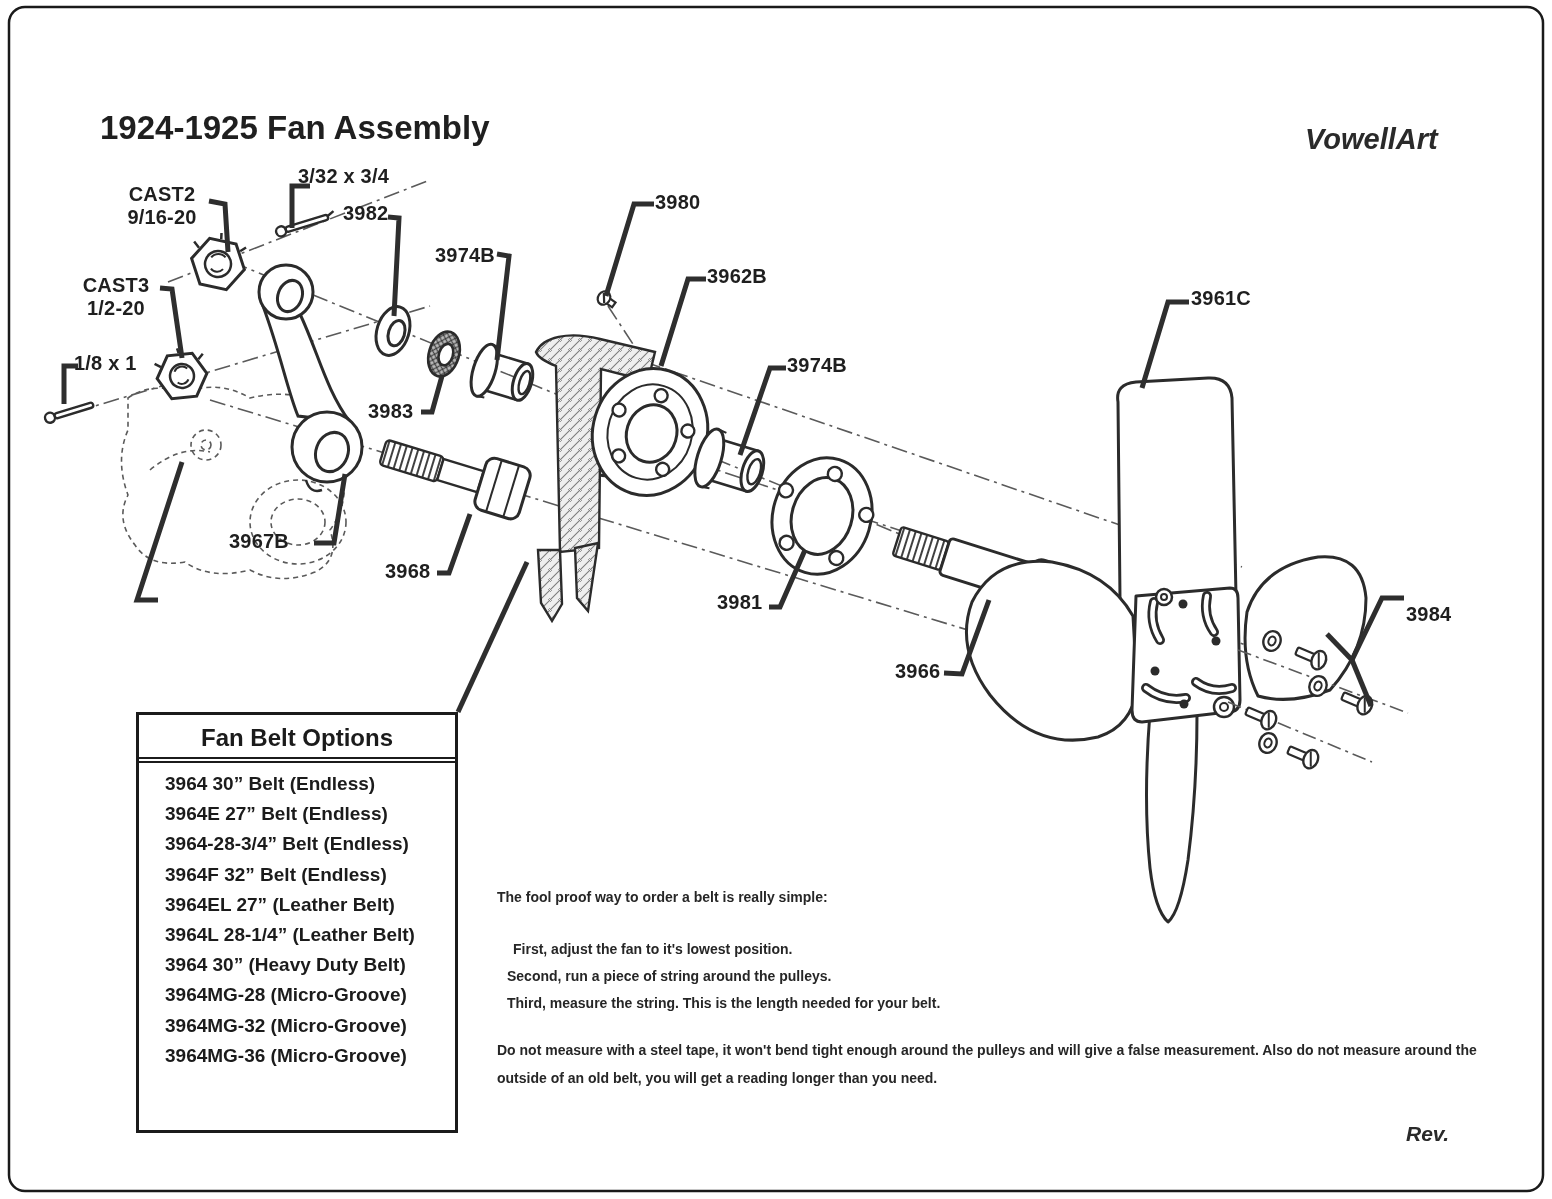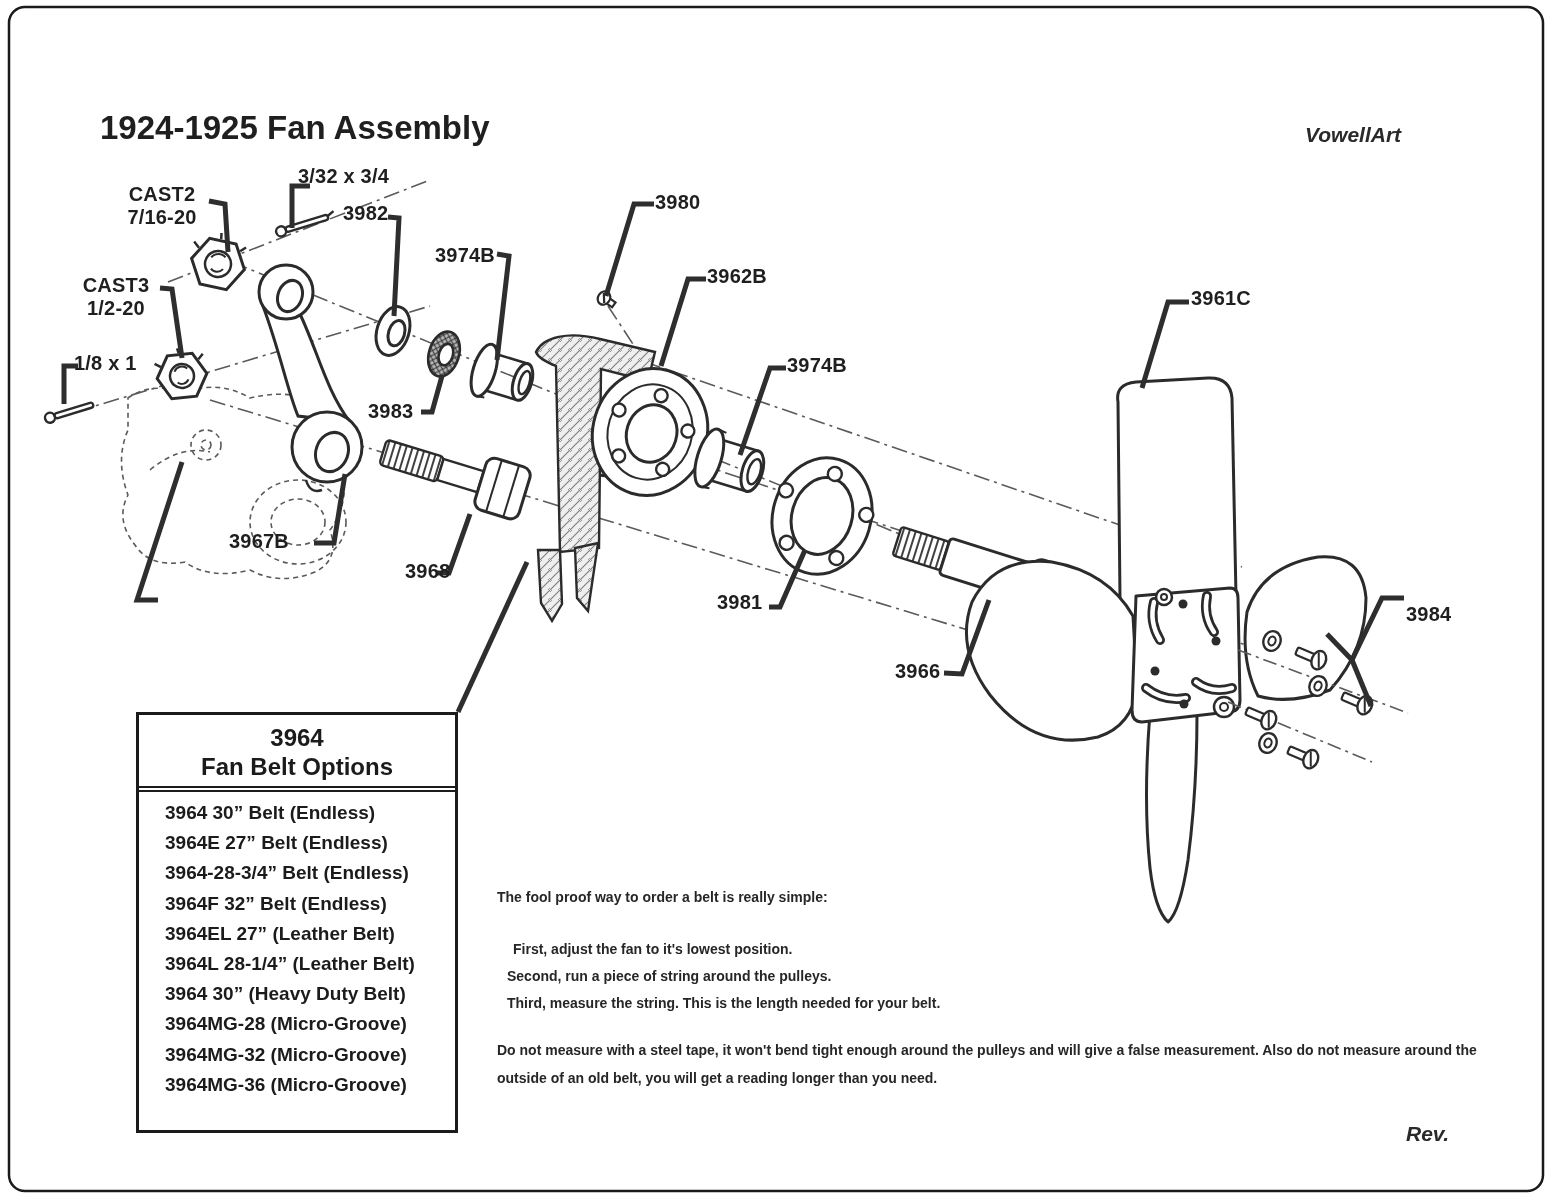"VowellArt" .artist { font-size: 21px -> 29px }
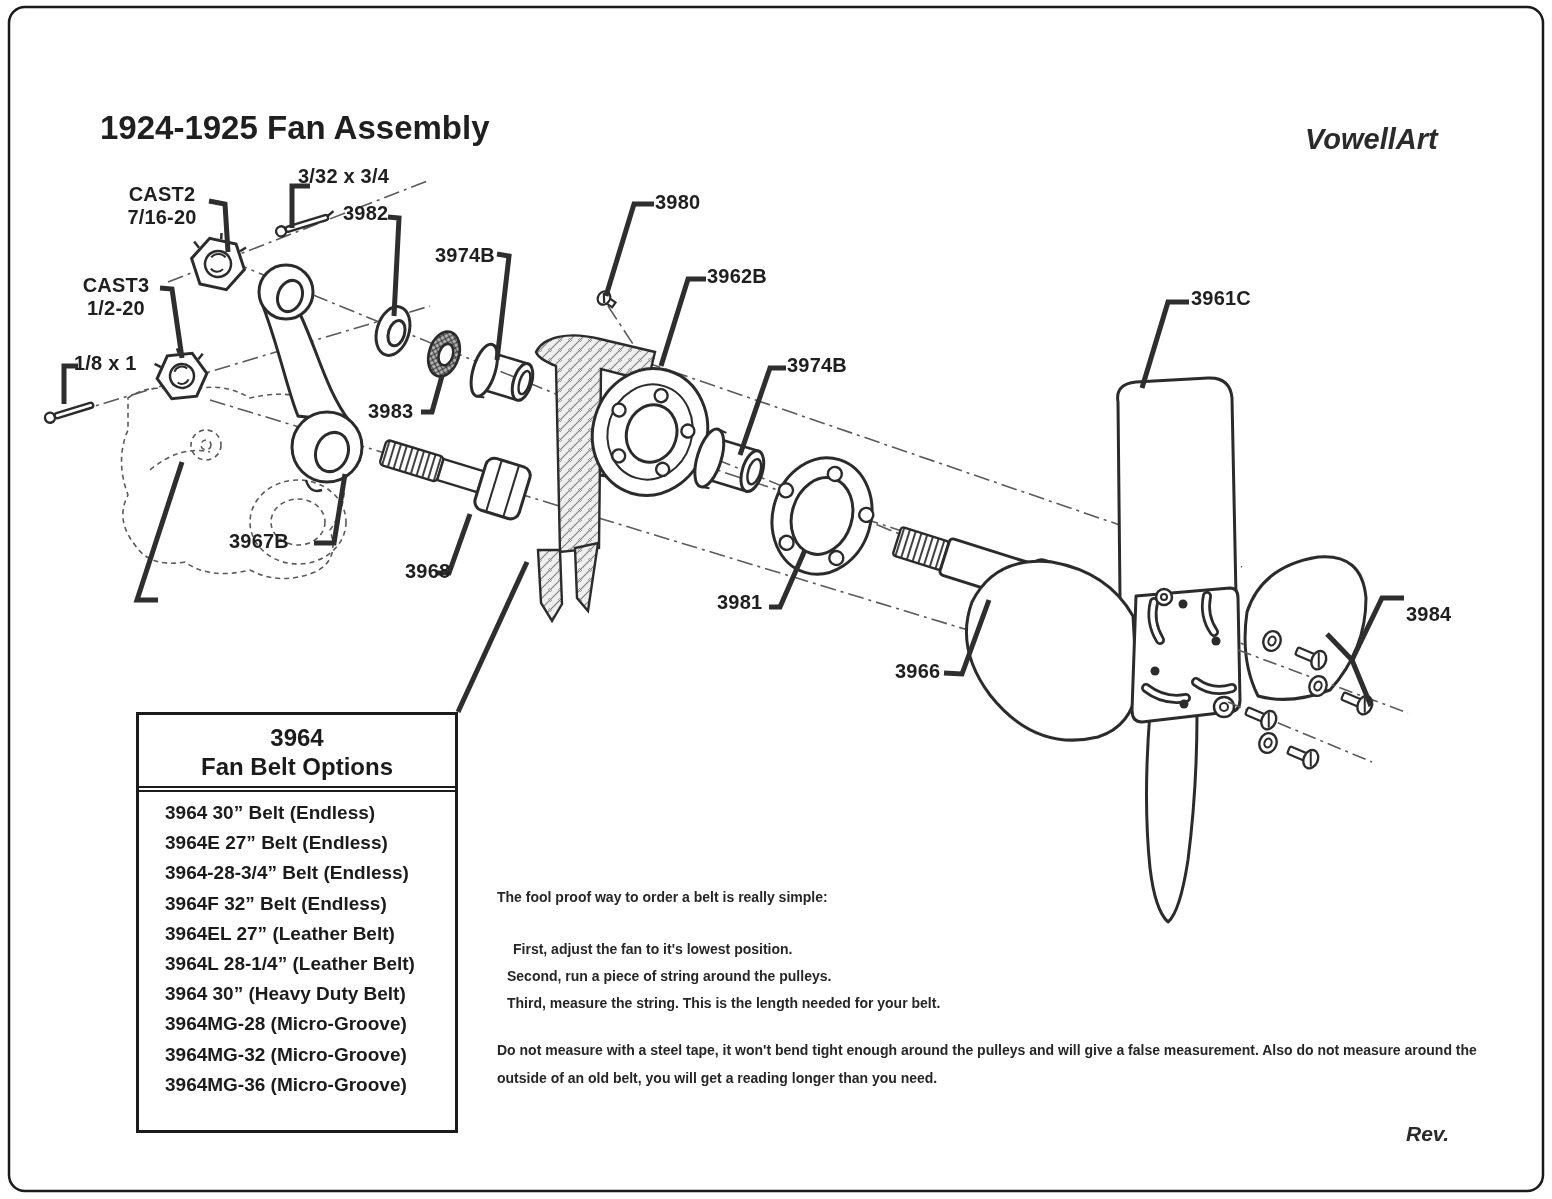"CAST2" div.lbl { text: 7/16-20 -> 9/16-20 }
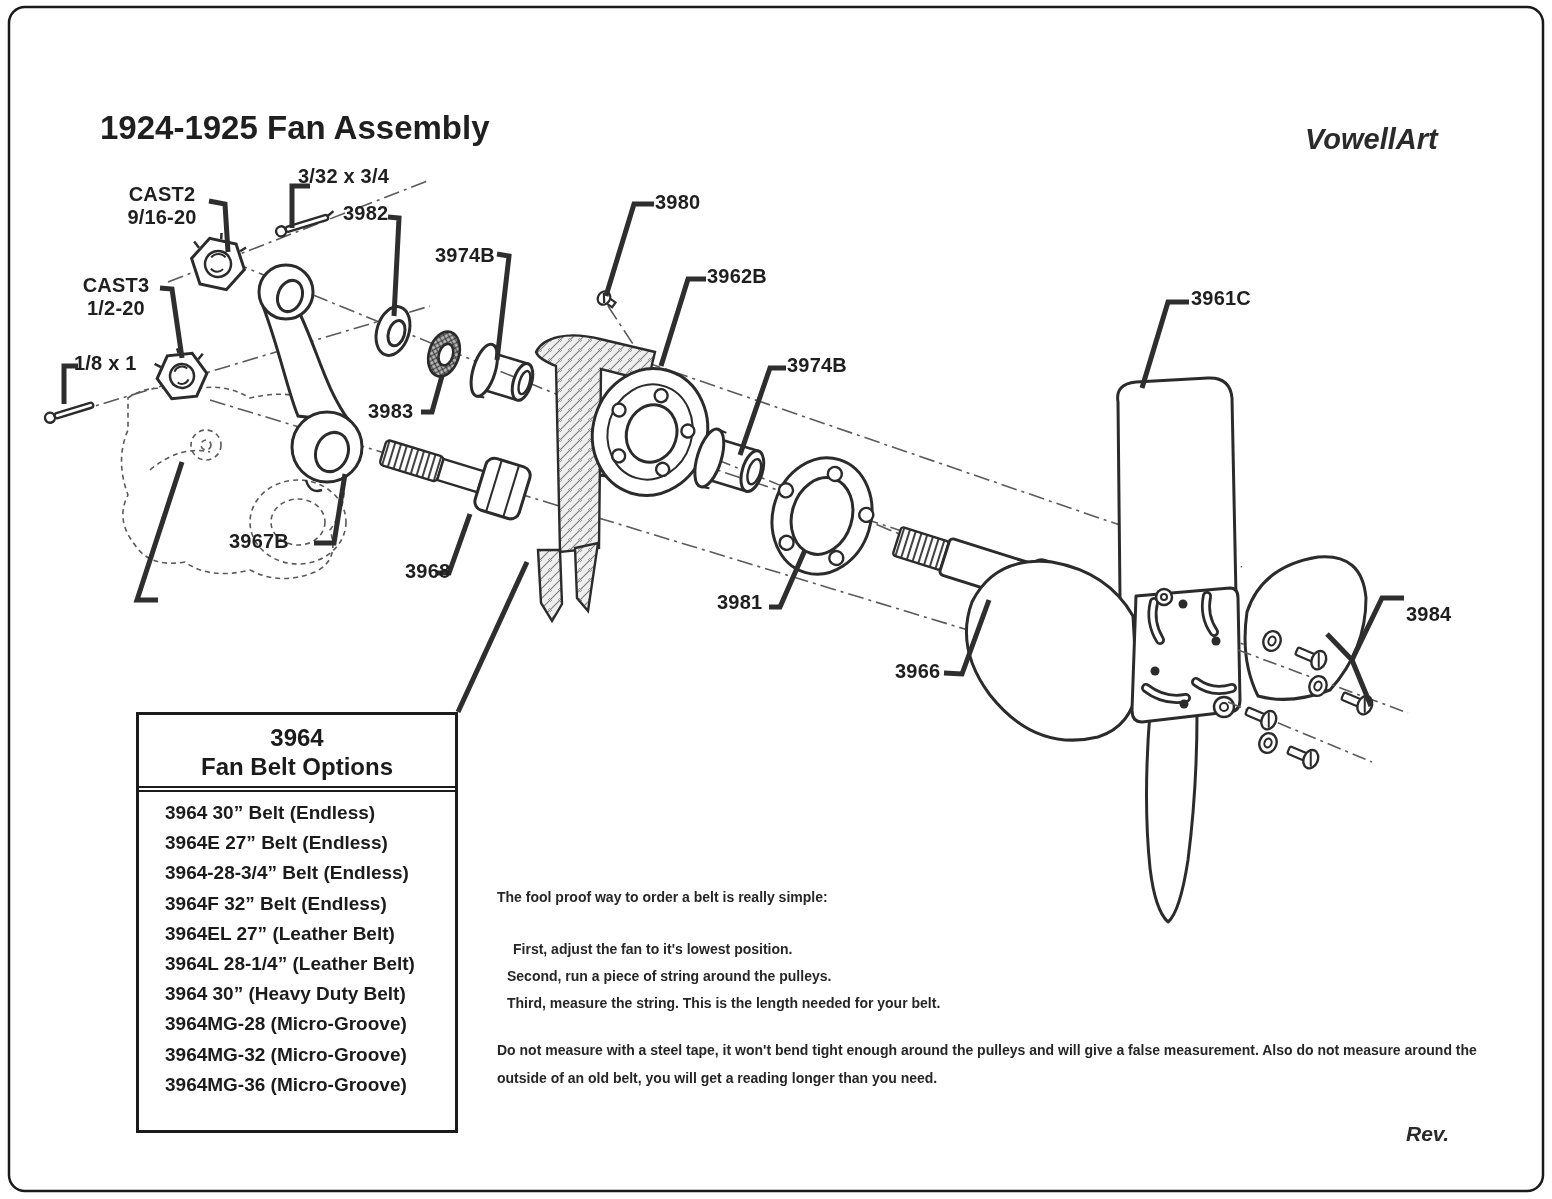"3968" div.lbl { margin-left: 20px -> none }
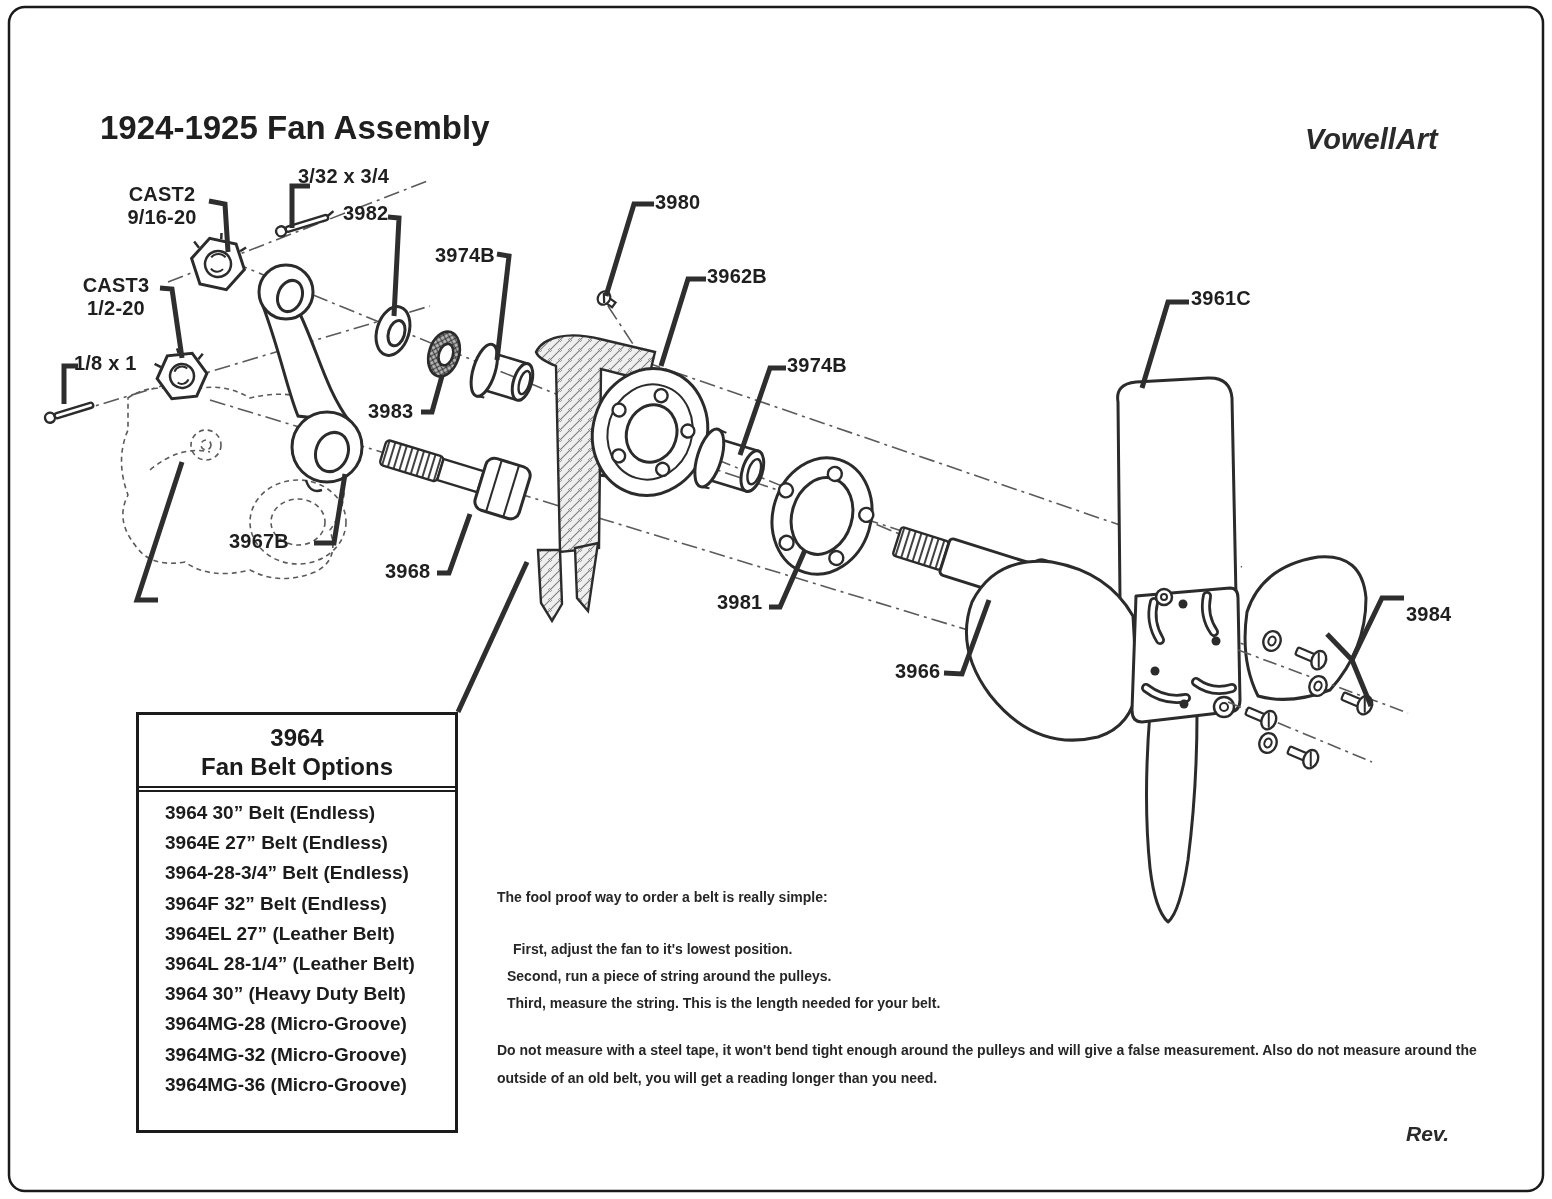"3964" div { html: <div>3964</div> -> none }
